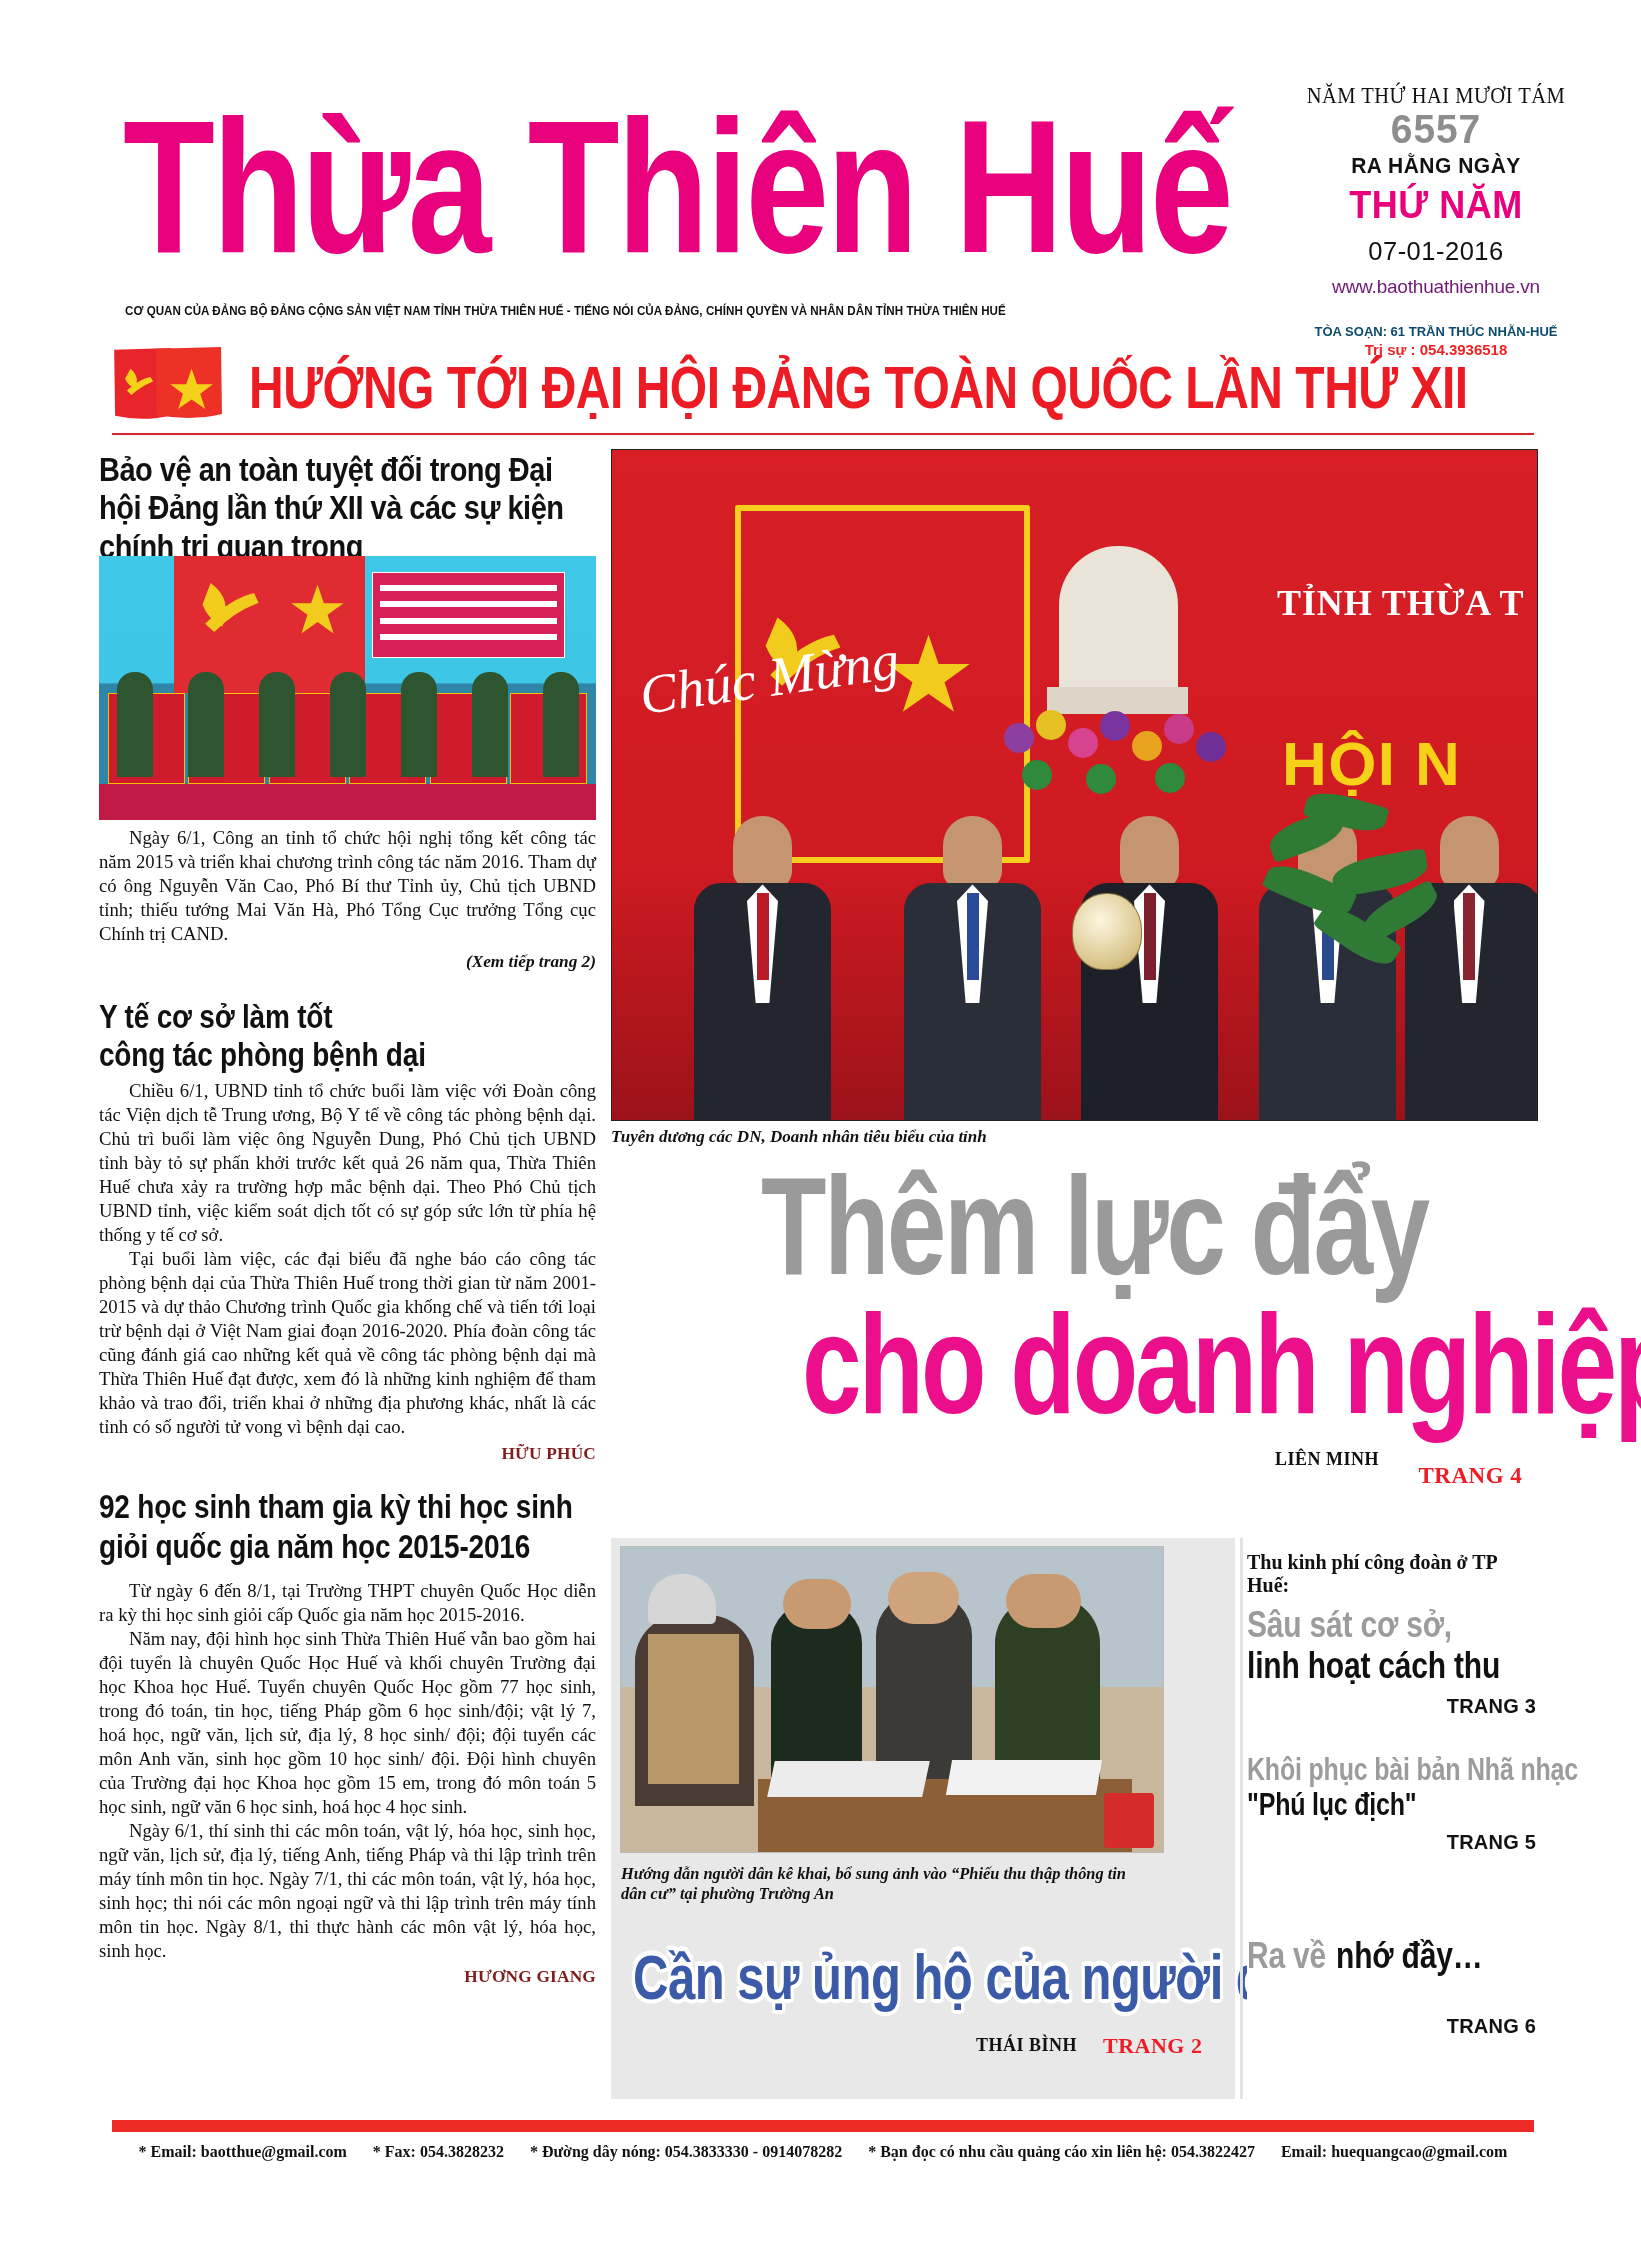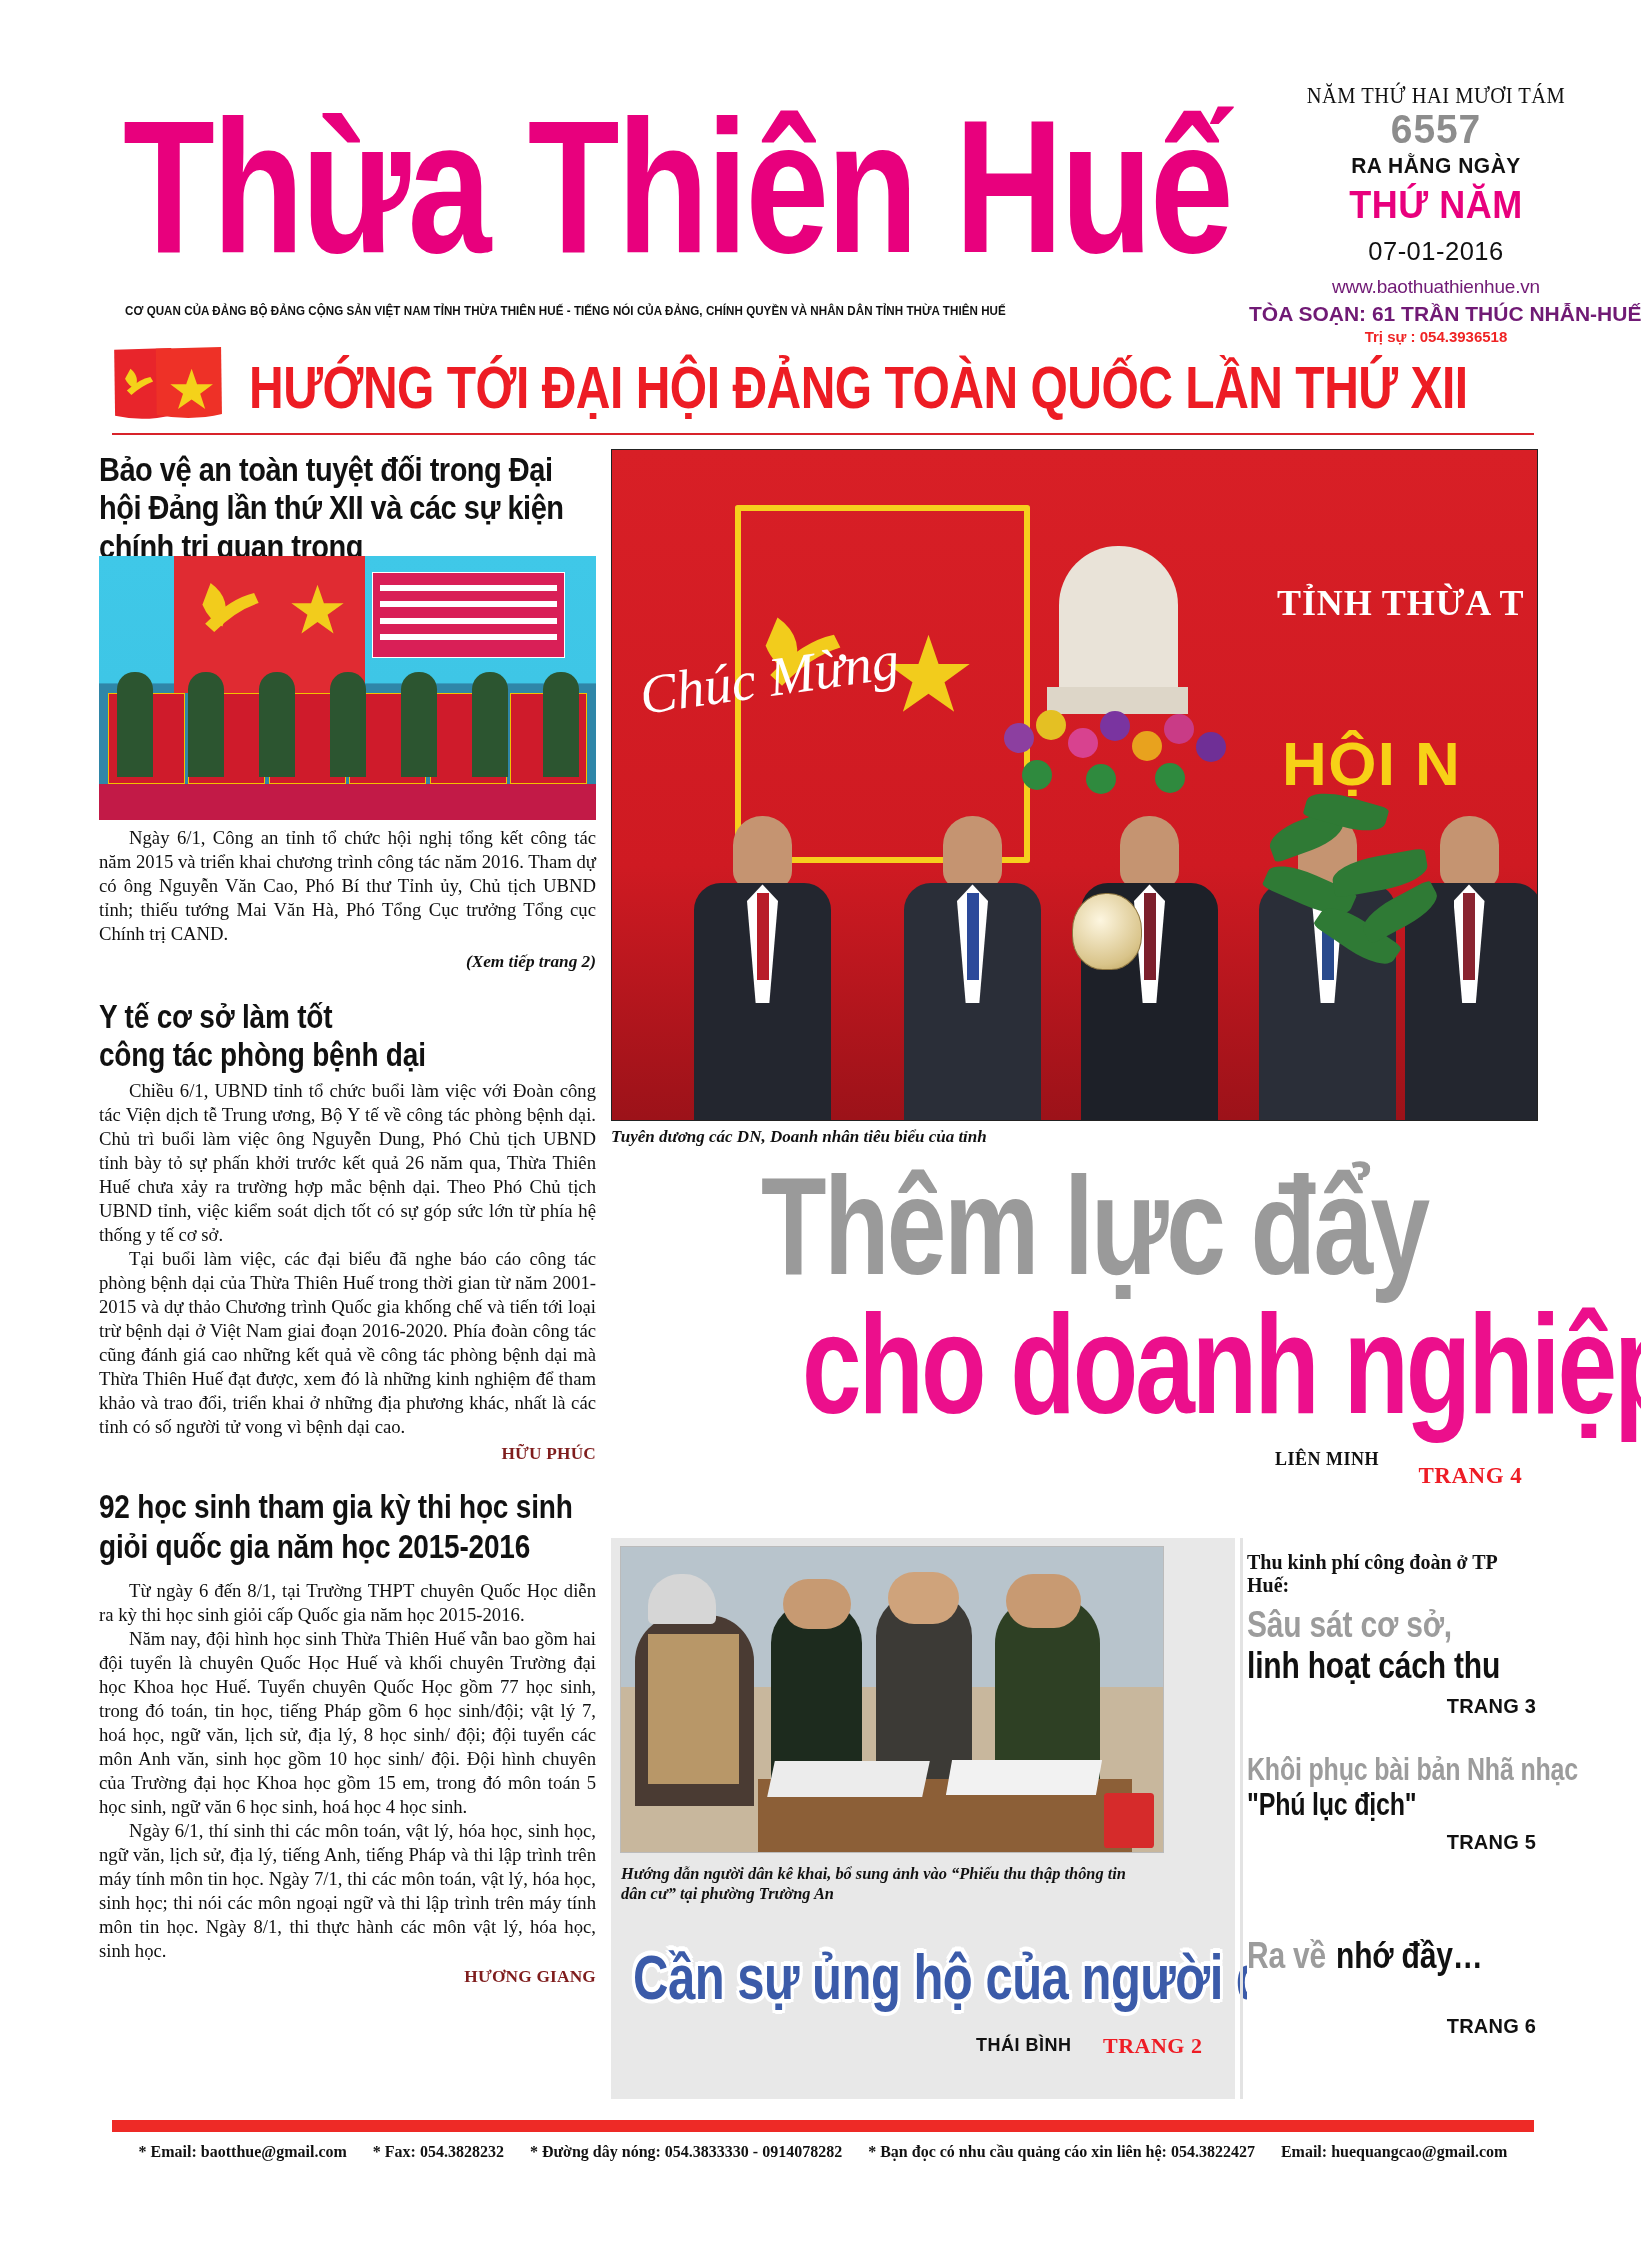"TÒA SOẠN: 61 TRẦN THÚC" .mh-addr { color: #701a75 -> #0c4a6e; font-size: 21px -> 13px; margin-top: 4px -> 26px }
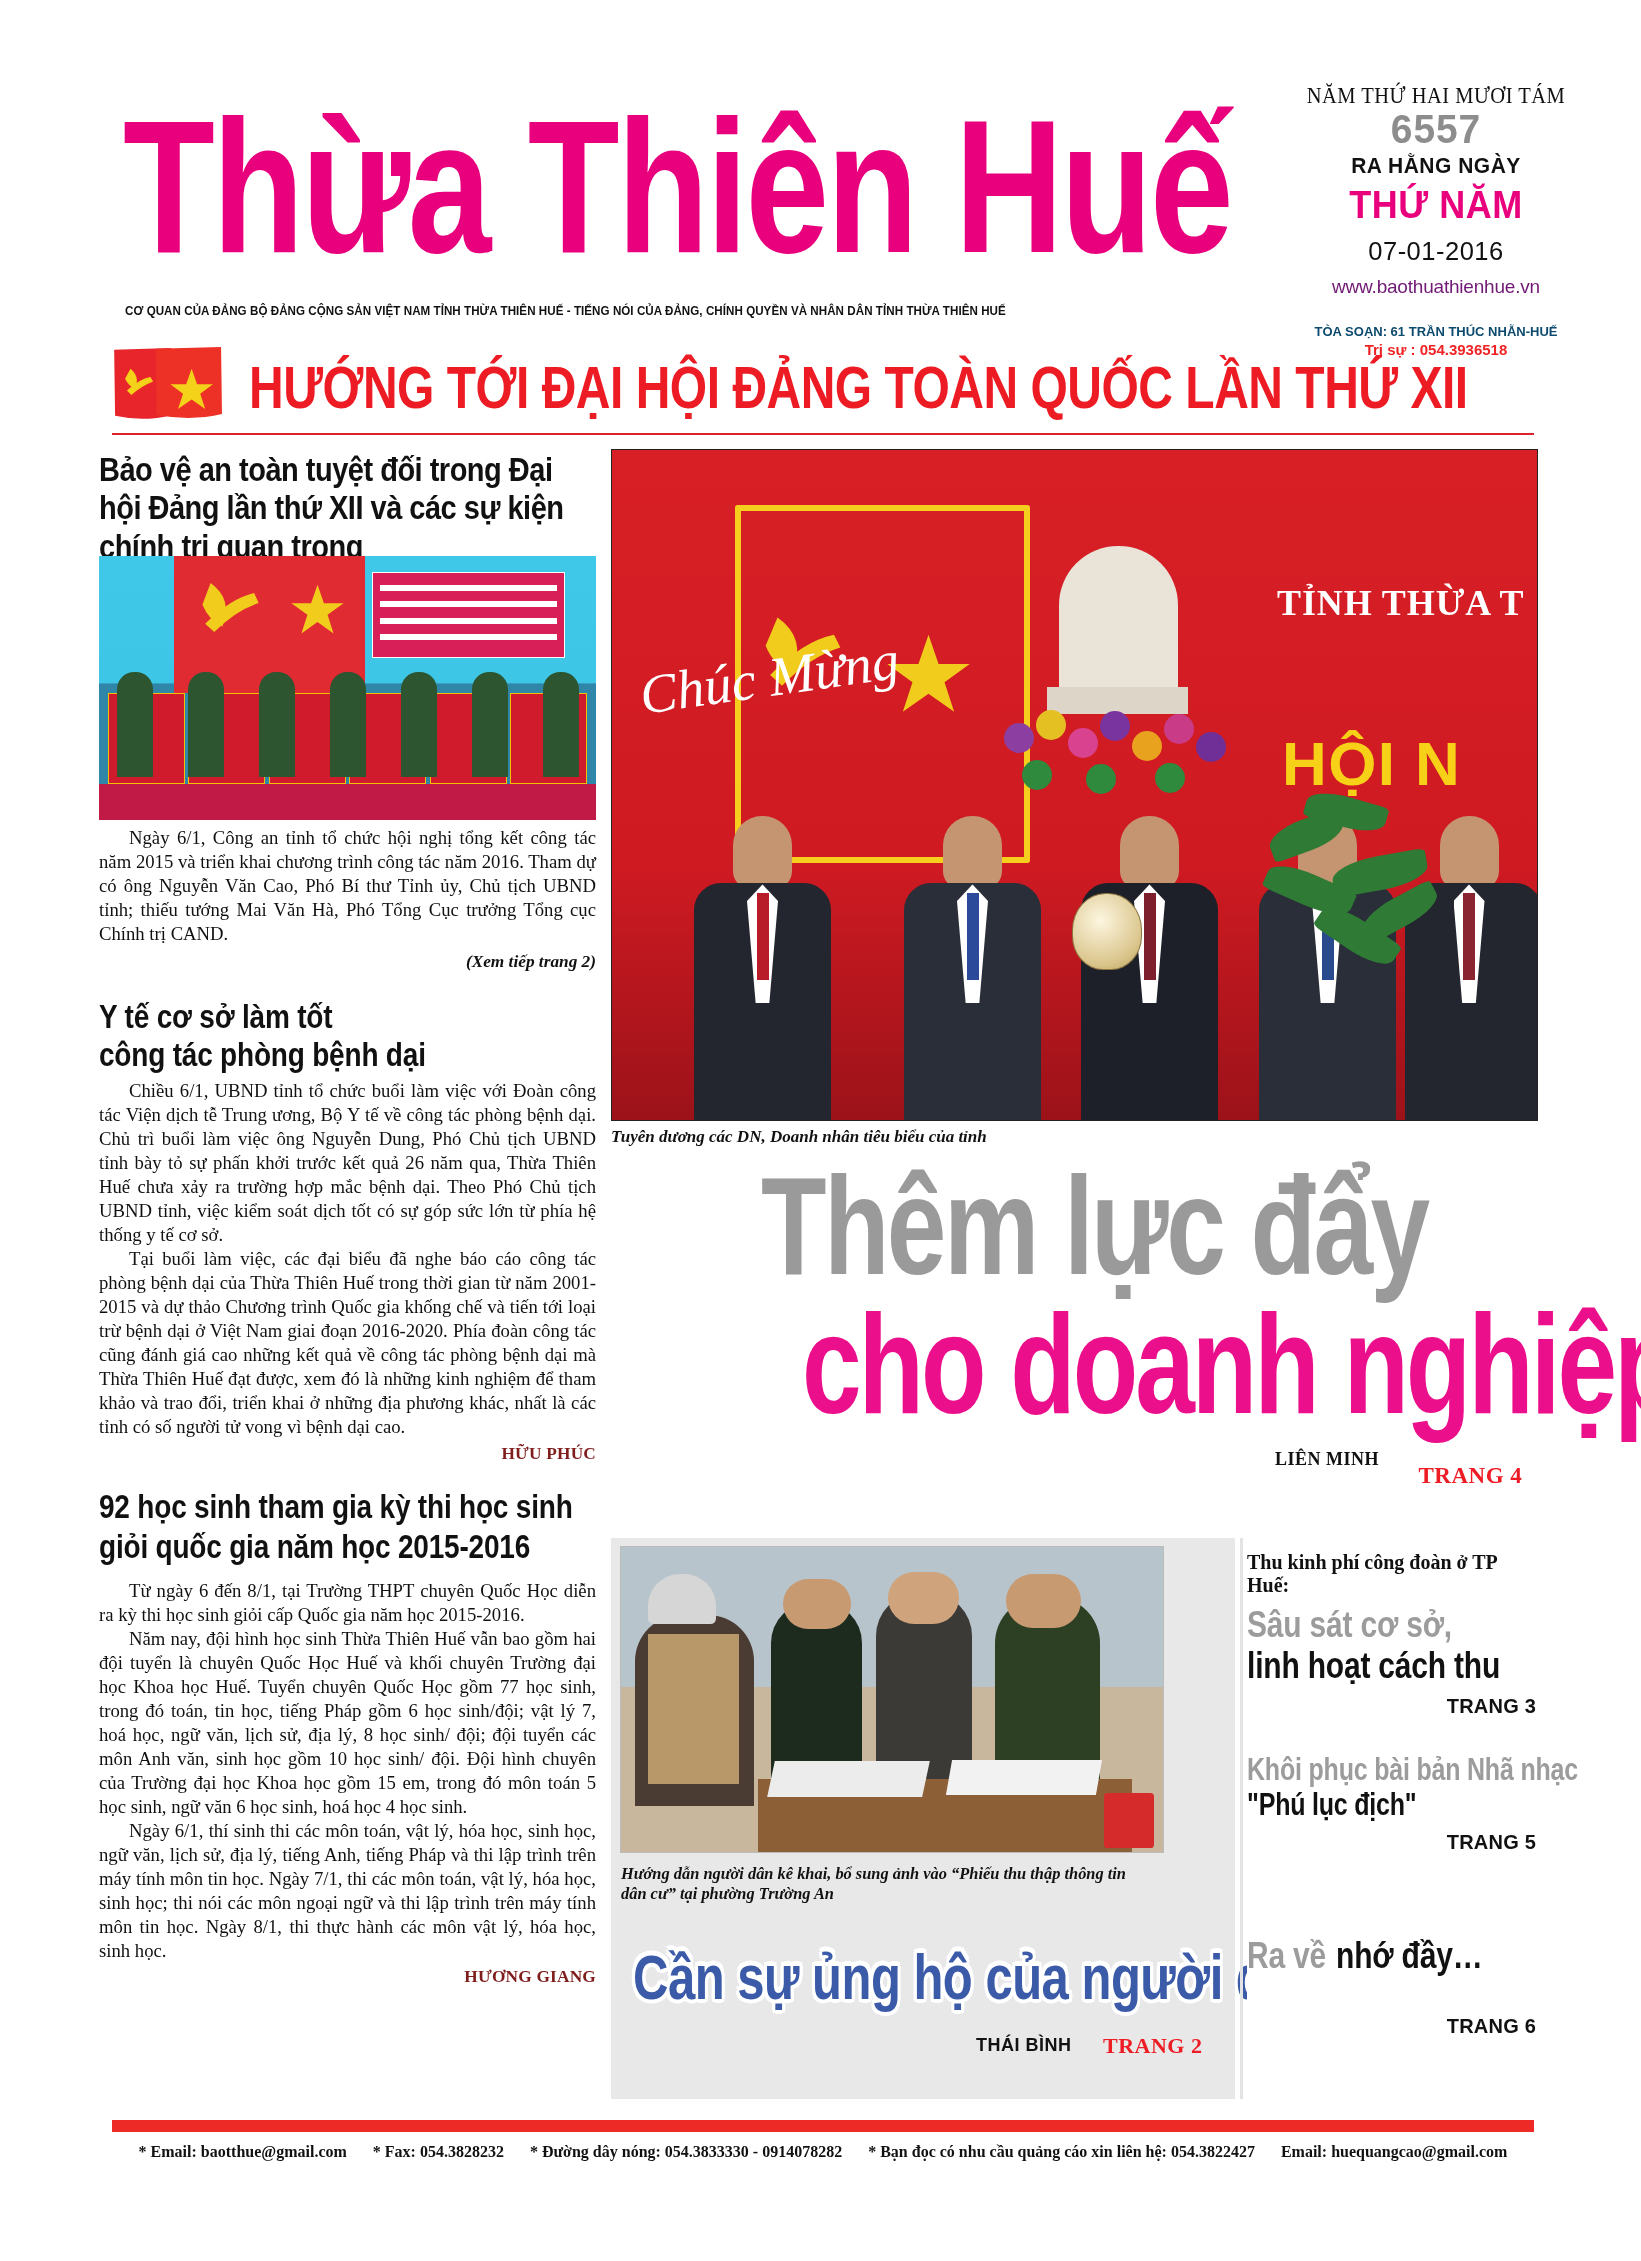"THÁI BÌNH" .bb-credit { font-family: Liberation Sans, sans-serif -> Liberation Serif, serif }
